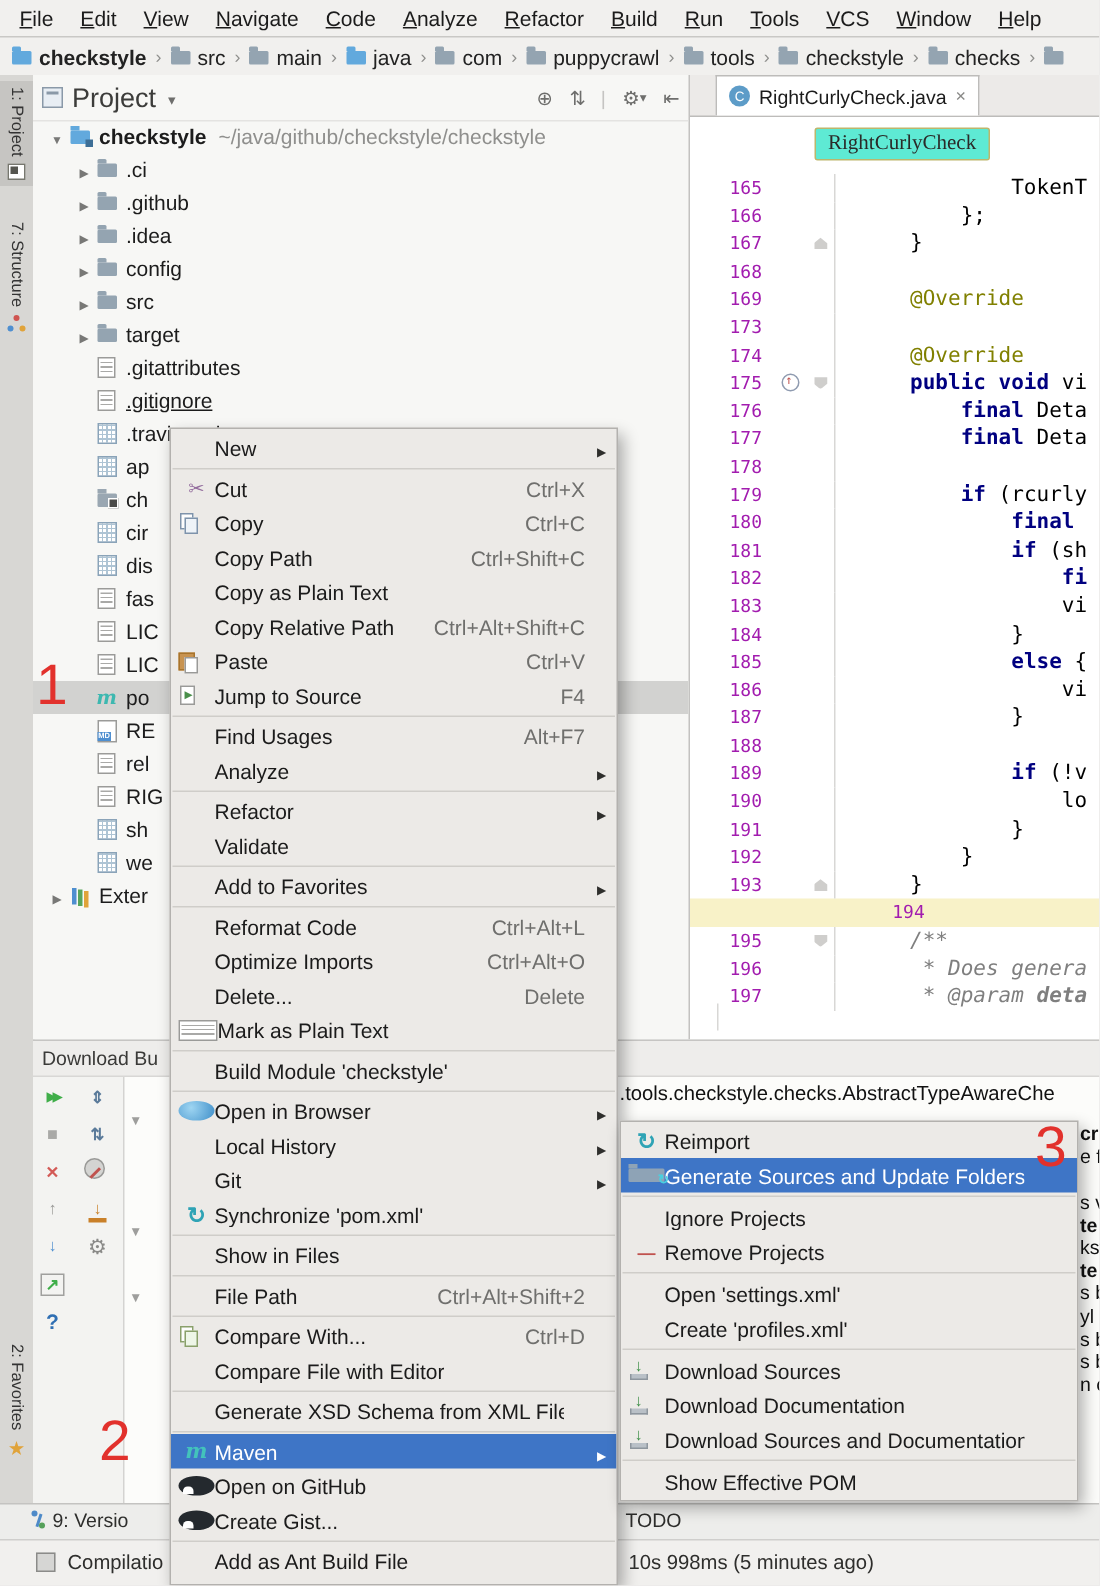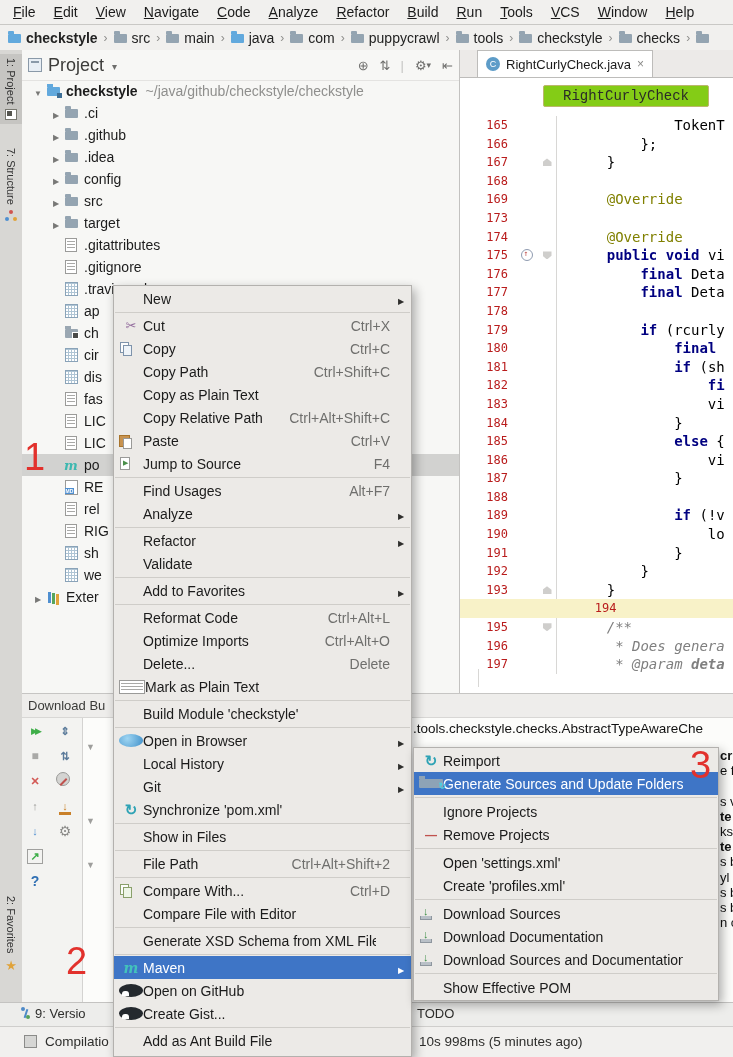"RightCurlyCheck" #chip { background: #84cc16 -> #5eead4; font-family: Liberation Mono, monospace -> Liberation Serif, serif; padding: 2px 19px -> 2px 8px }
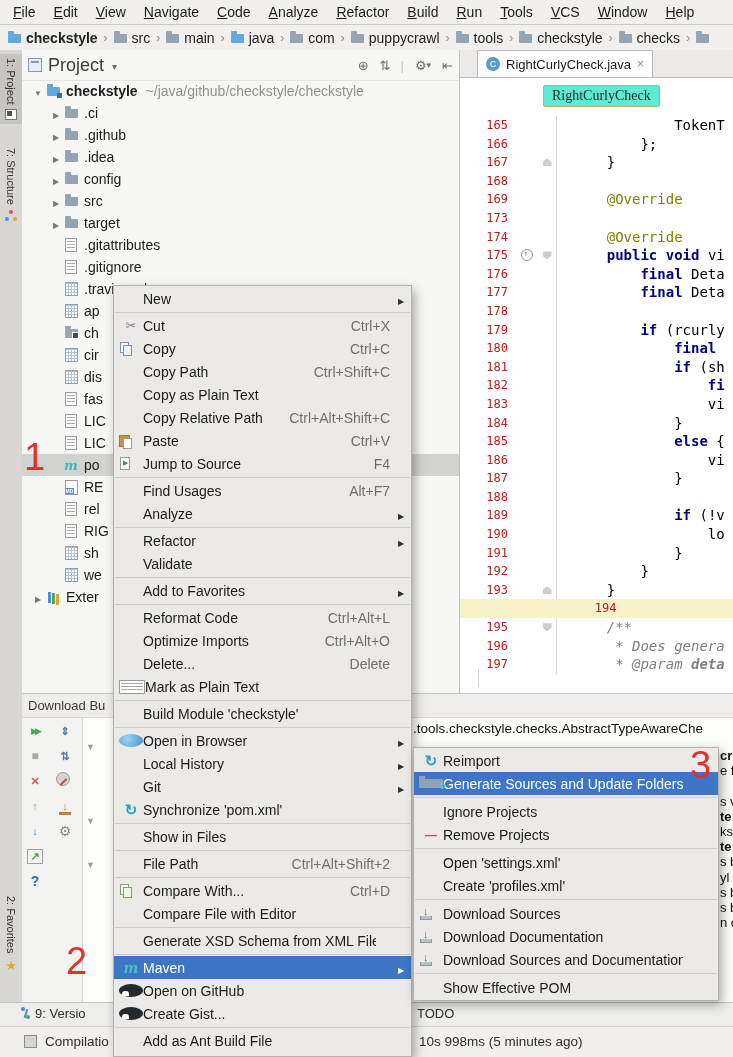"165" .num { color: #b91c1c -> #a21caf }
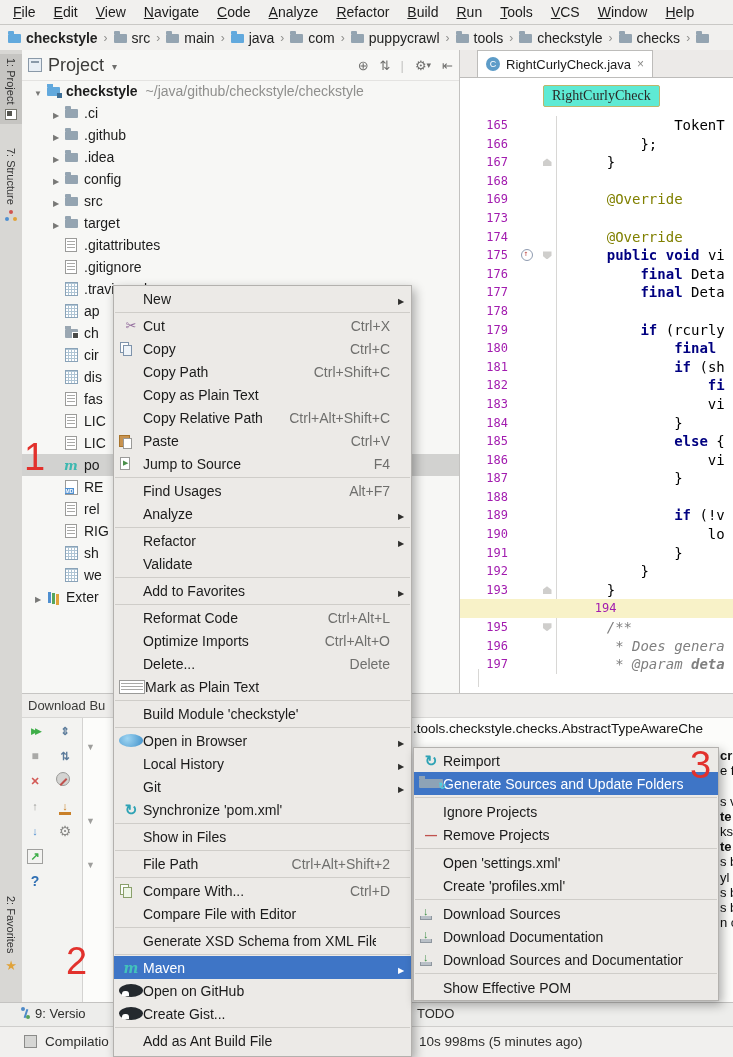".gitignore" div.trow { text-decoration: none -> underline }
